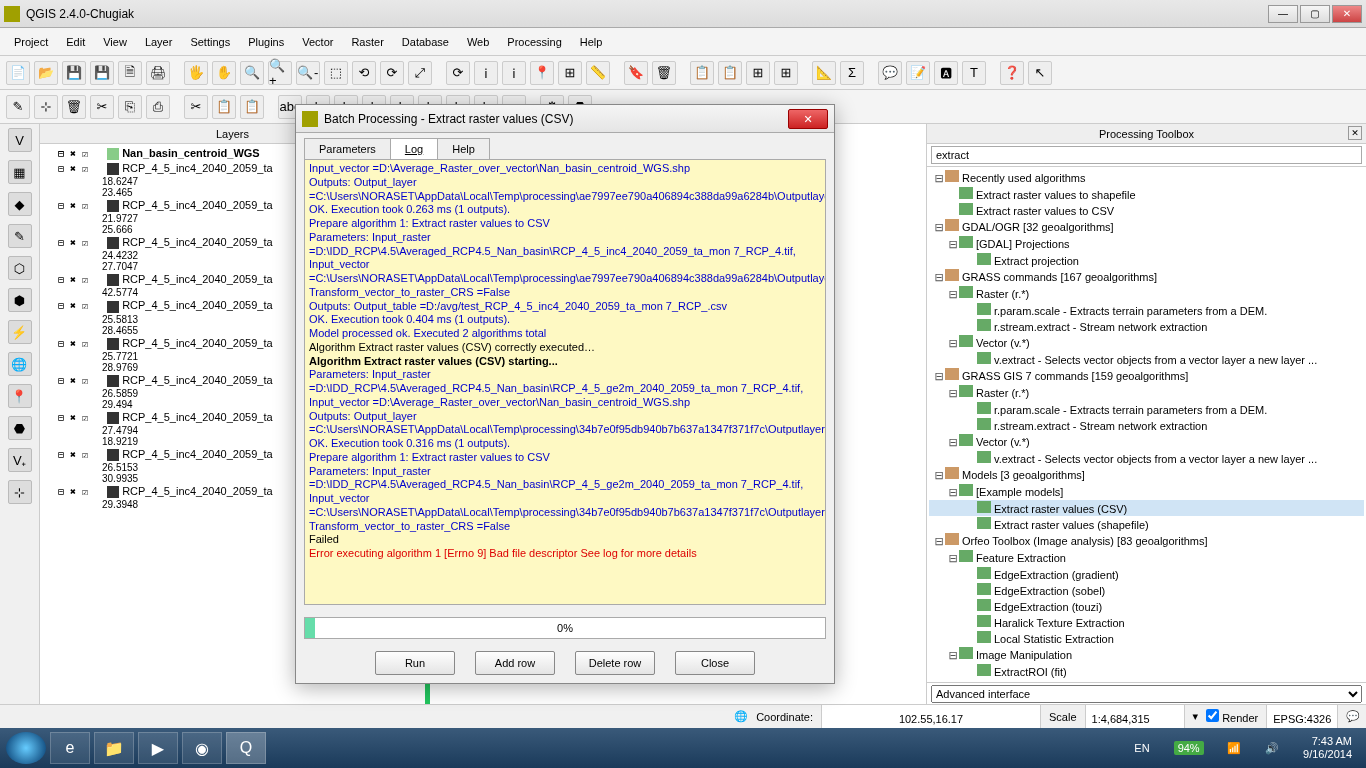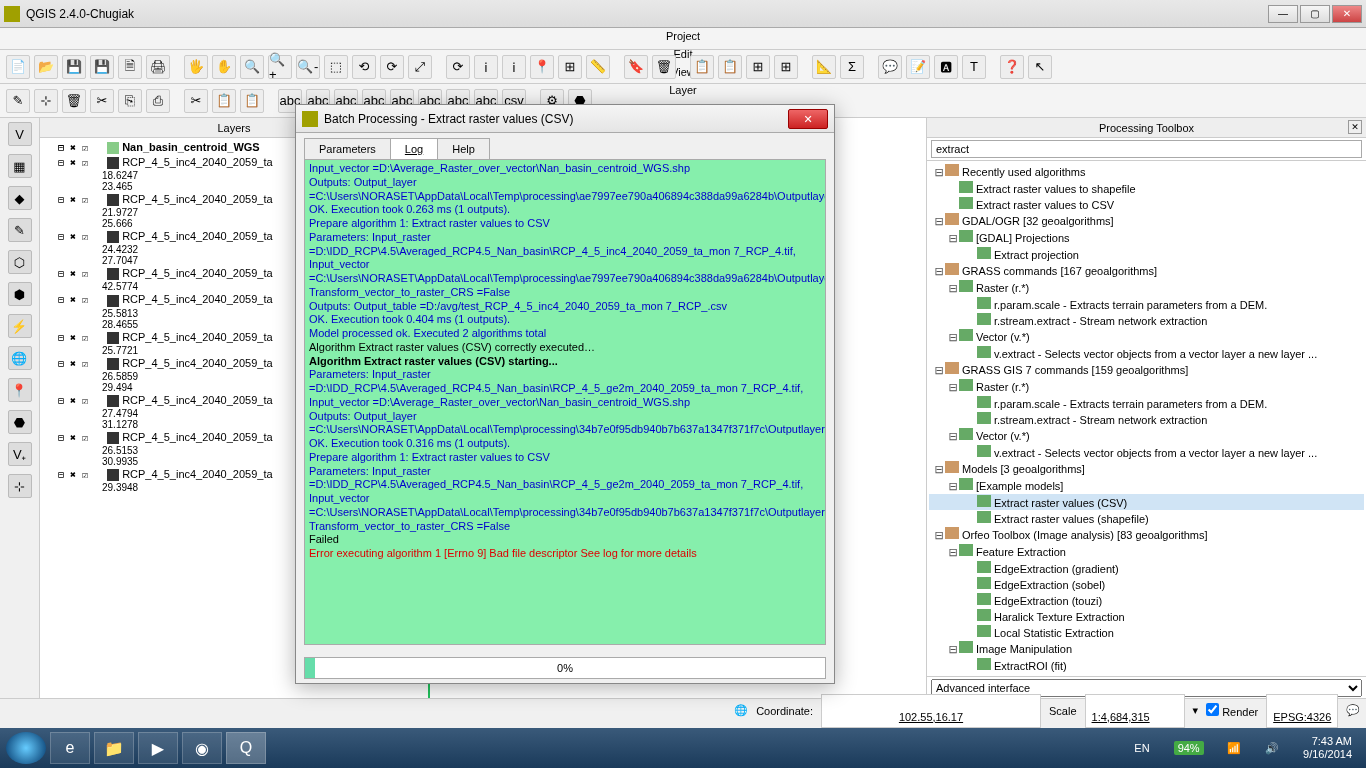"Project" .menubar { flex-direction: column -> none; height: 22px -> 28px }
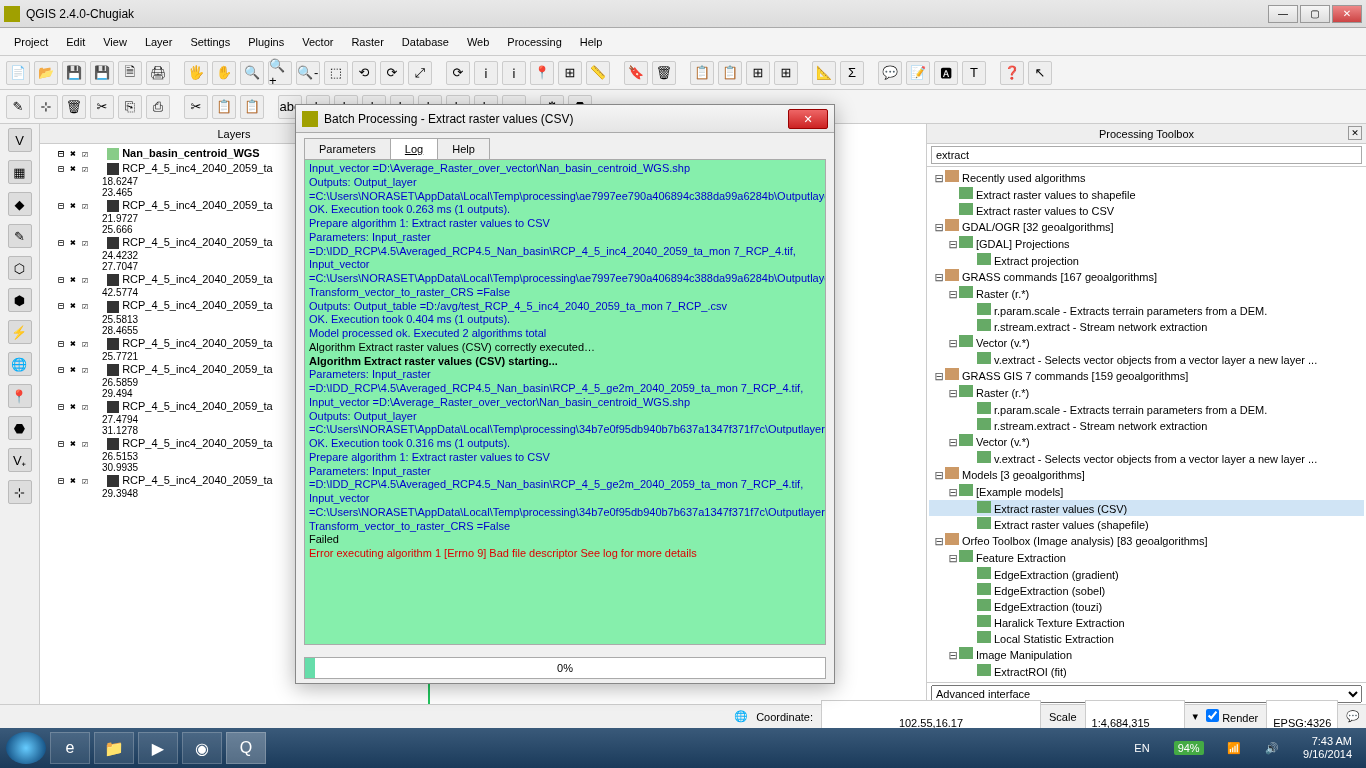"Layers" .layers-panel { border-right: 2px solid #22c55e -> 5px solid #22c55e }
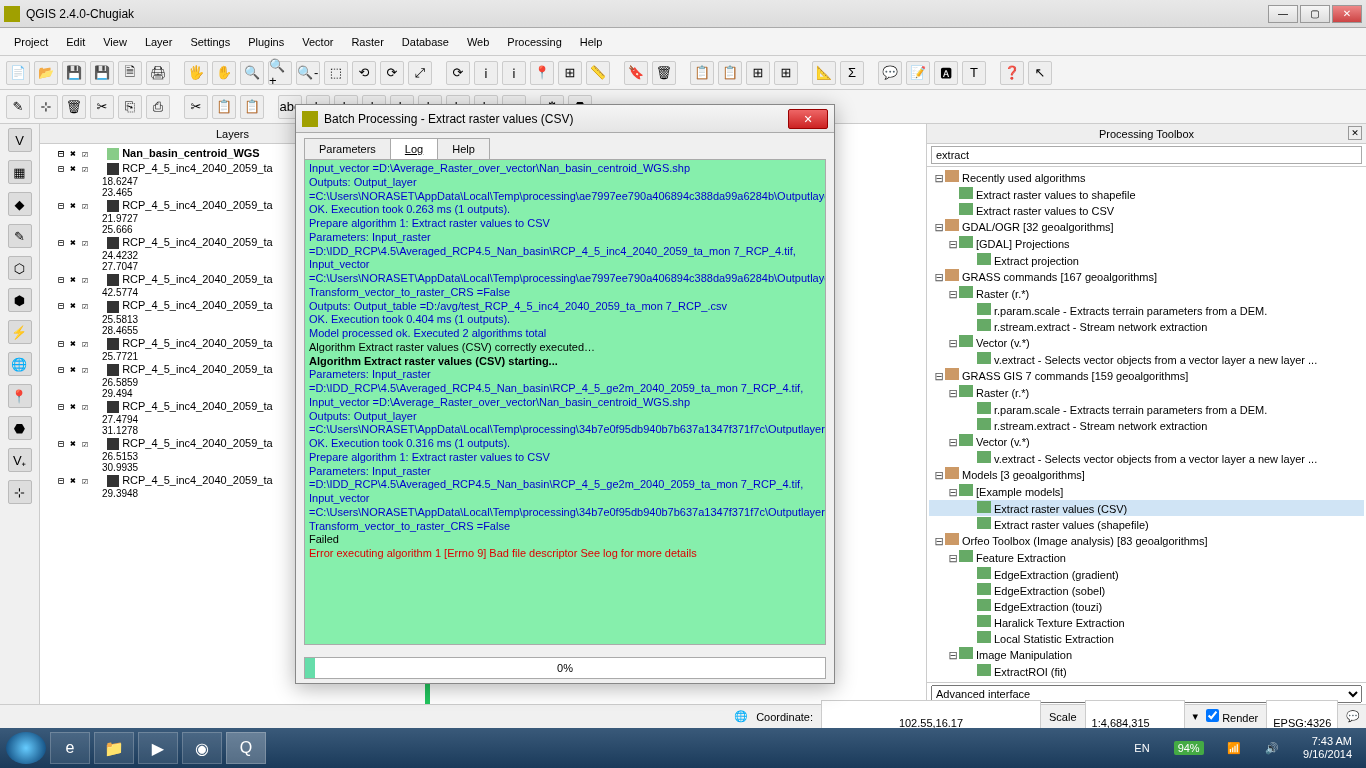"Input_vector" .log-area { background: #86efac -> #fef9c3 }
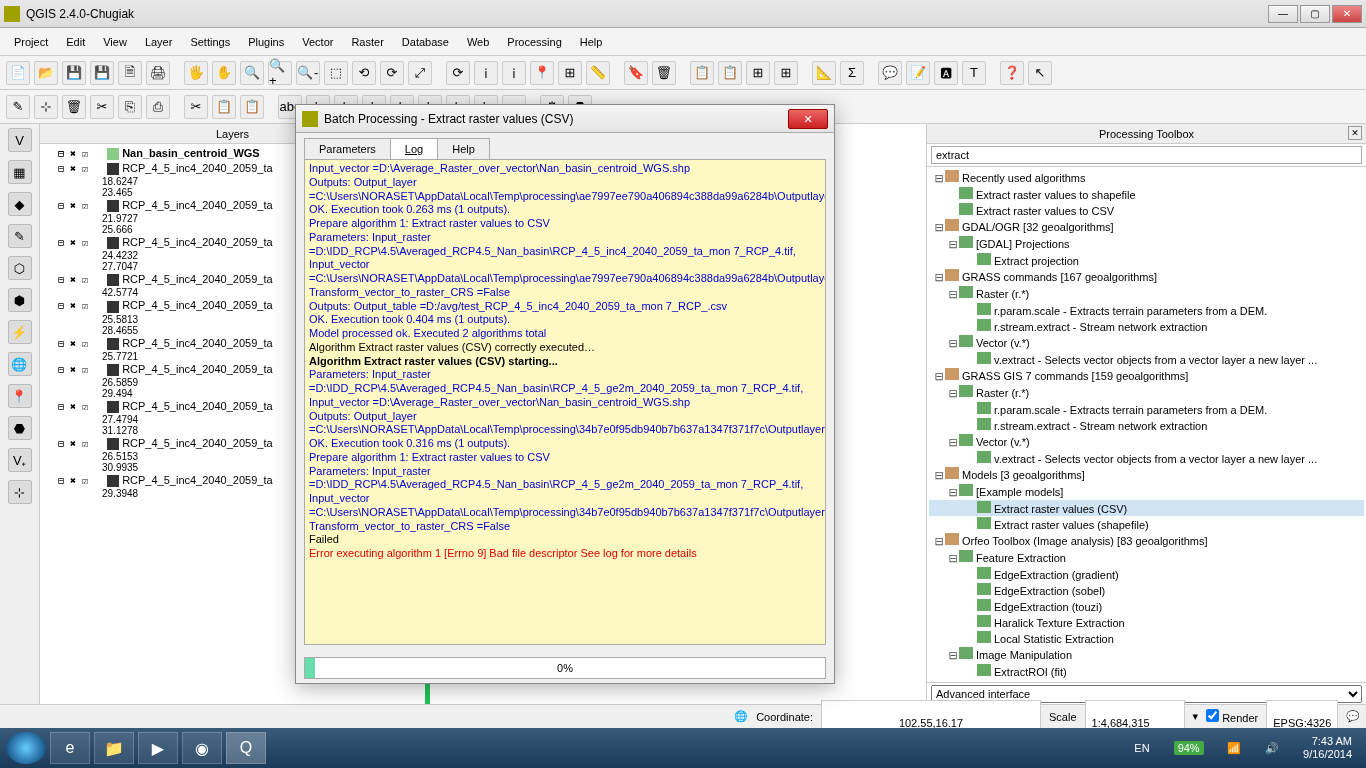"28.9769" div.layer-sub { html: none -> <div>28.9769</div> }
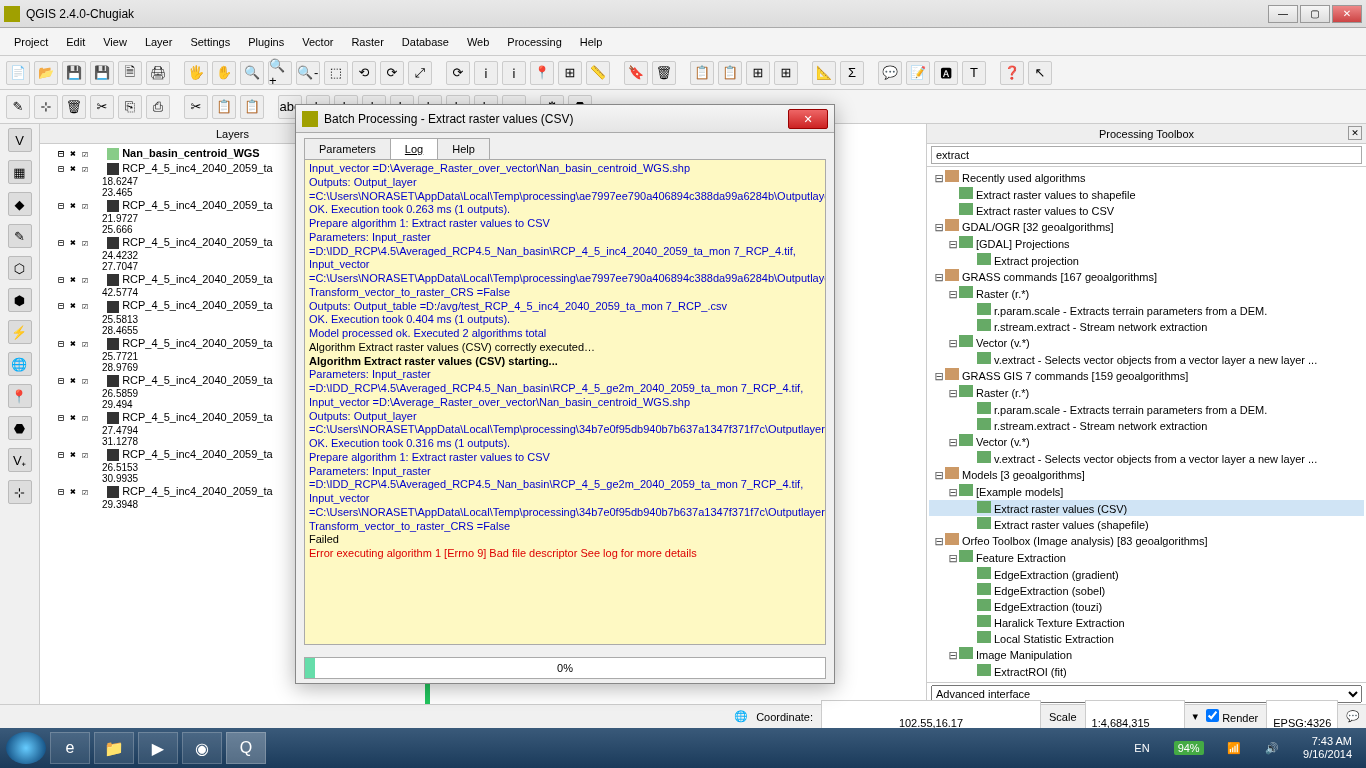"31.1278" div.layer-sub { text: 31.1278 -> 18.9219 }
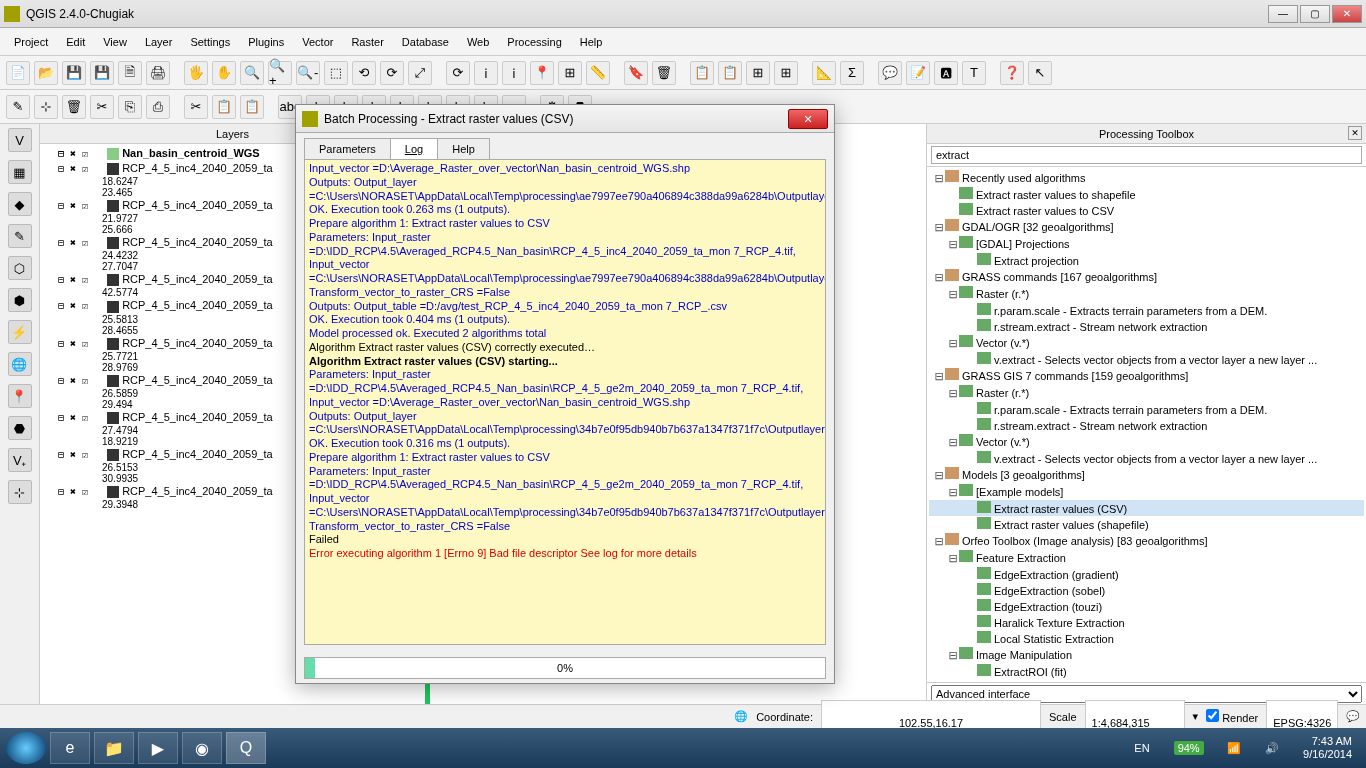"Run" div.dlg-buttons { html: none -> <div> <button>Run</button> <button>Add row</button> <button>Delete row</button> <button>Close</button> </div> }
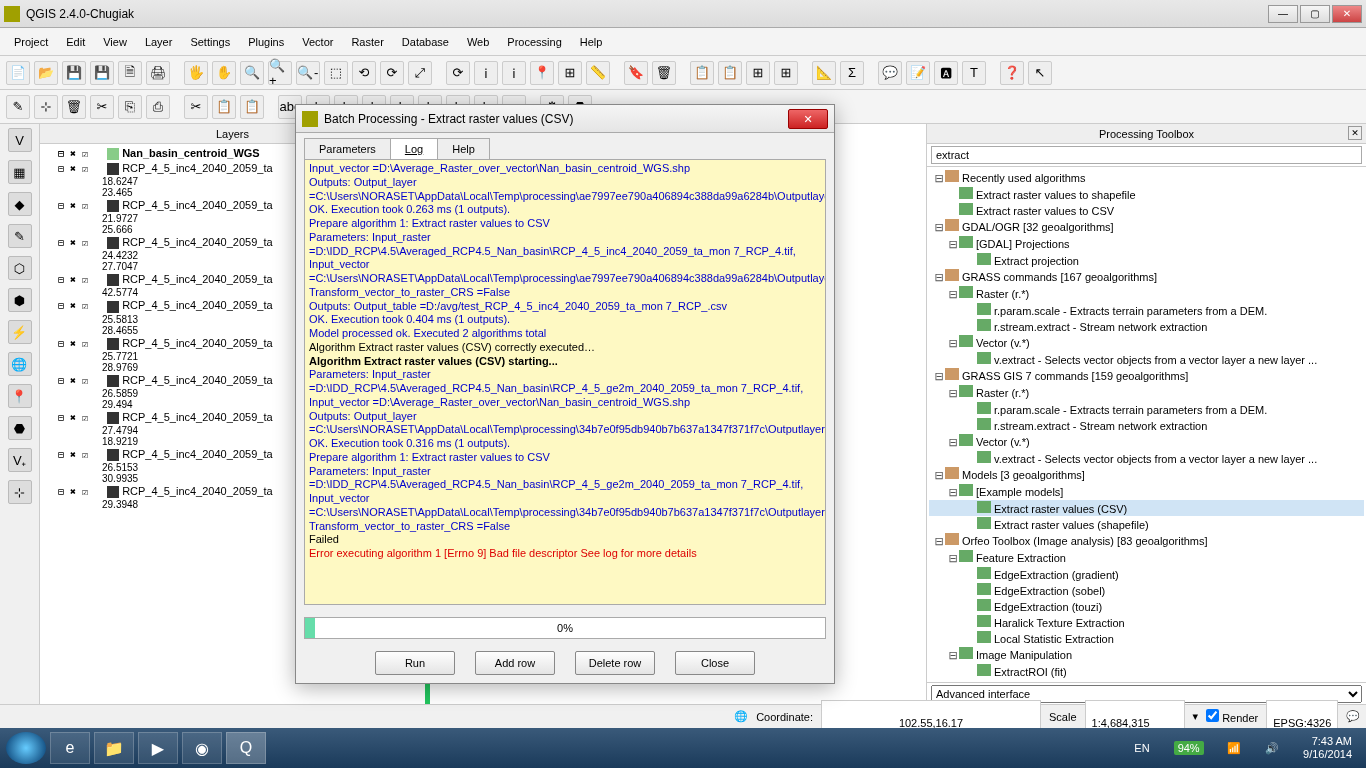"102.55,16.17" .statusbar .field { padding: 16px 6px -> 8px 6px; text-decoration: underline -> none }
